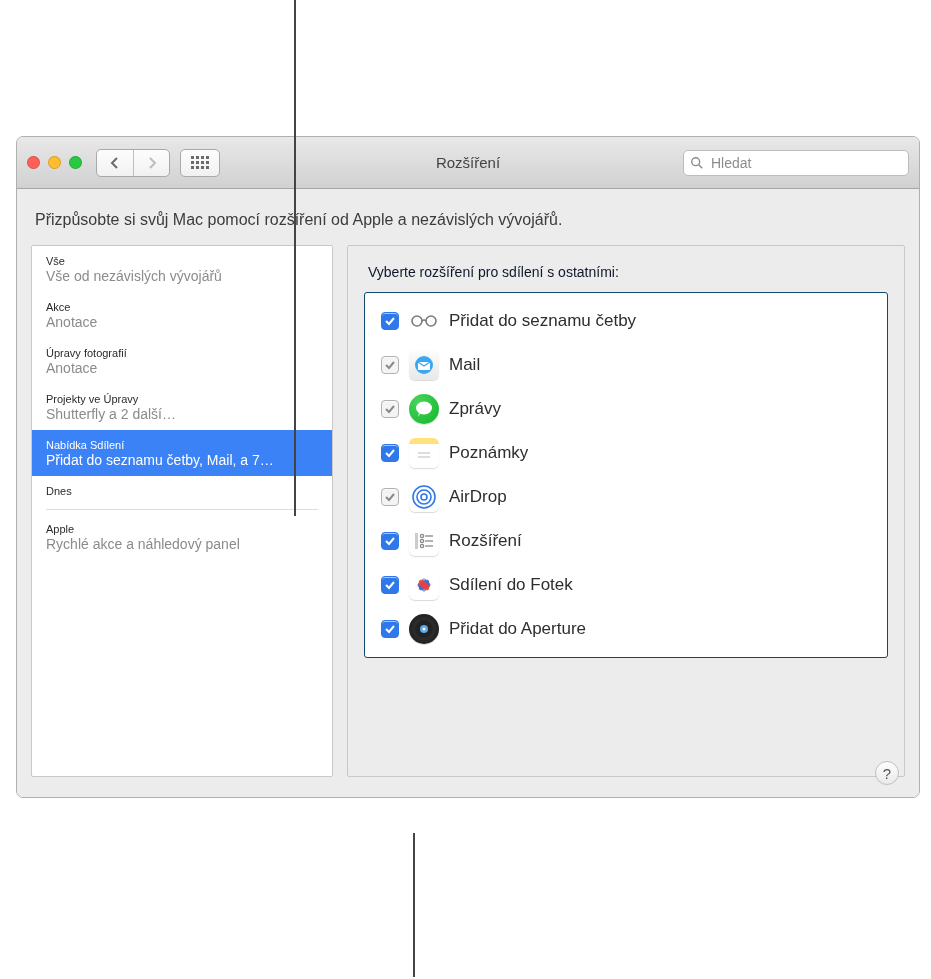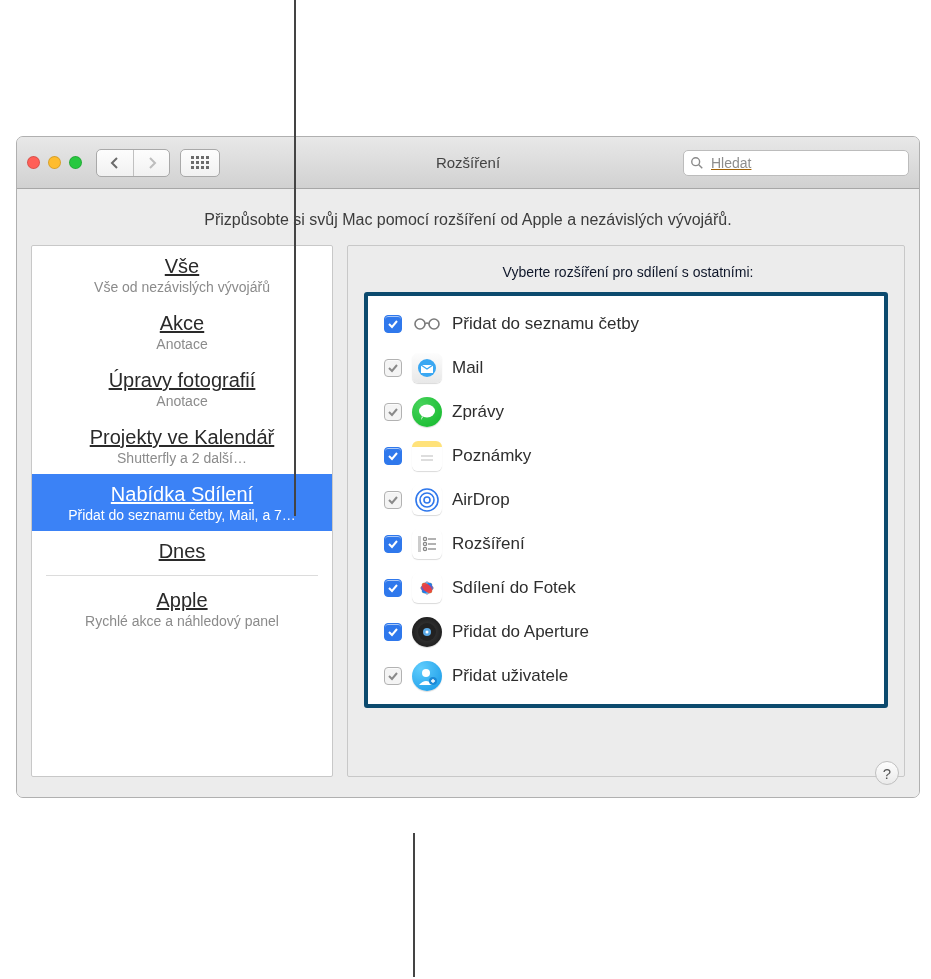"Hledat" .search input { text-decoration: underline -> none }
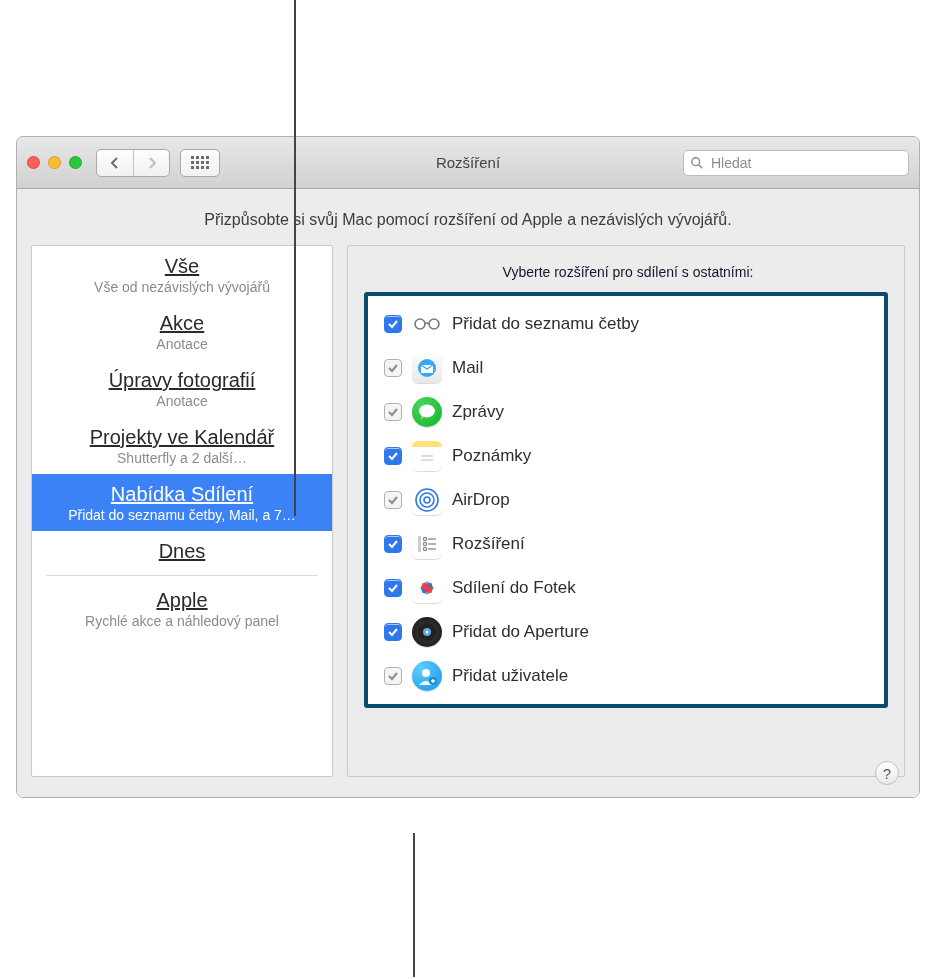"Přizpůsobte si svůj Mac pomocí" .body { text-align: center -> none }
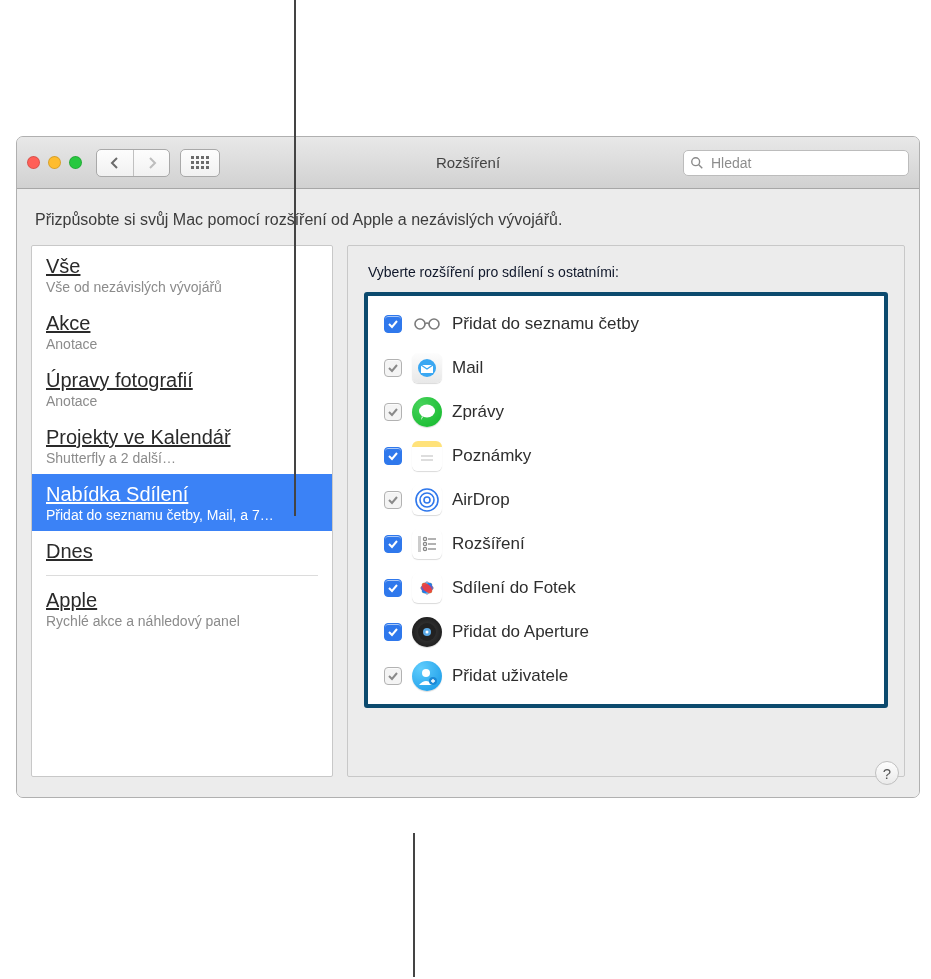"Vše" .sb-title { font-size: 20px -> 11px; text-decoration: underline -> none }
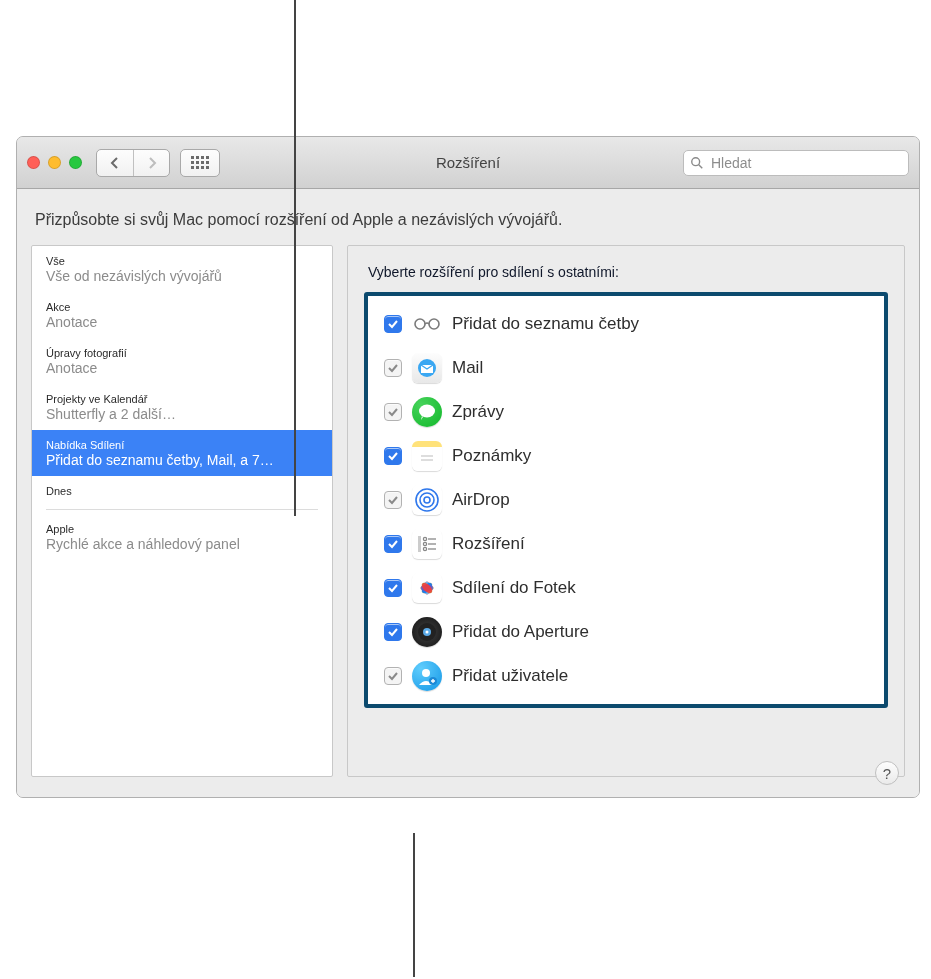"Přidat do seznamu četby" .ext-list { border: 4px solid #0c4a6e -> 1px solid #0c4a6e }
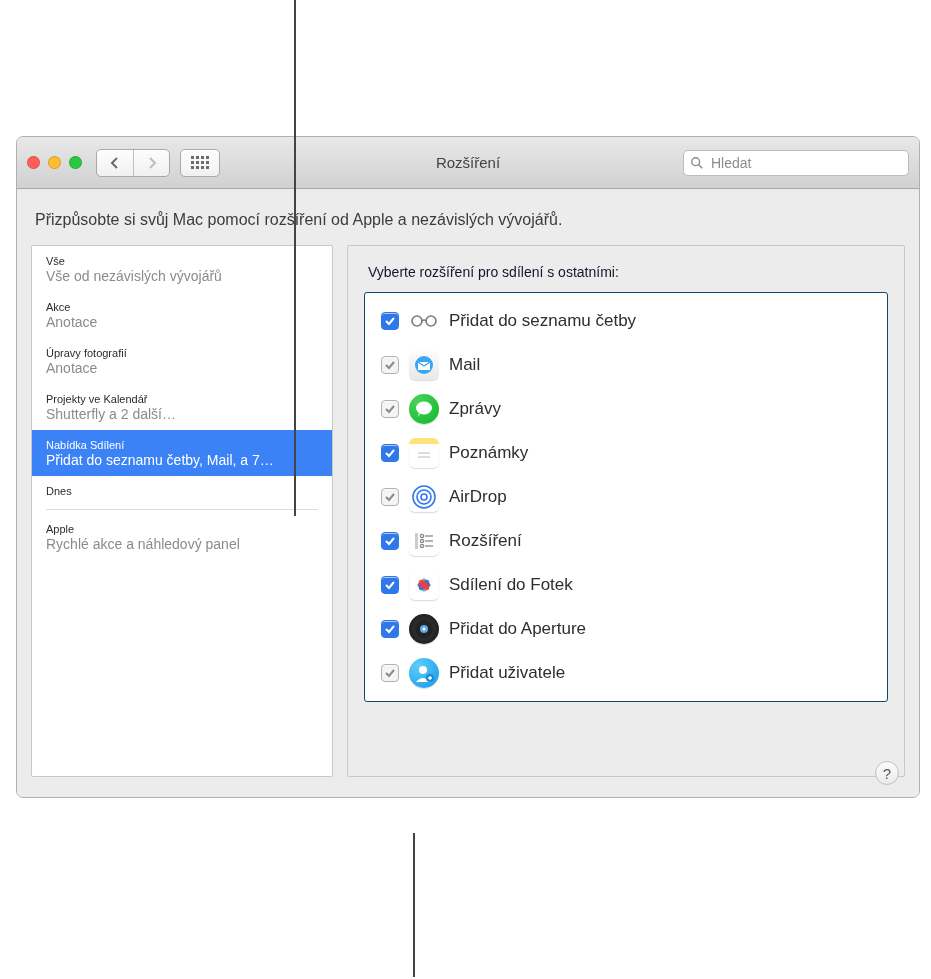"Projekty ve Kalendář" div.sb-title { text: Kalendář -> Úpravy }
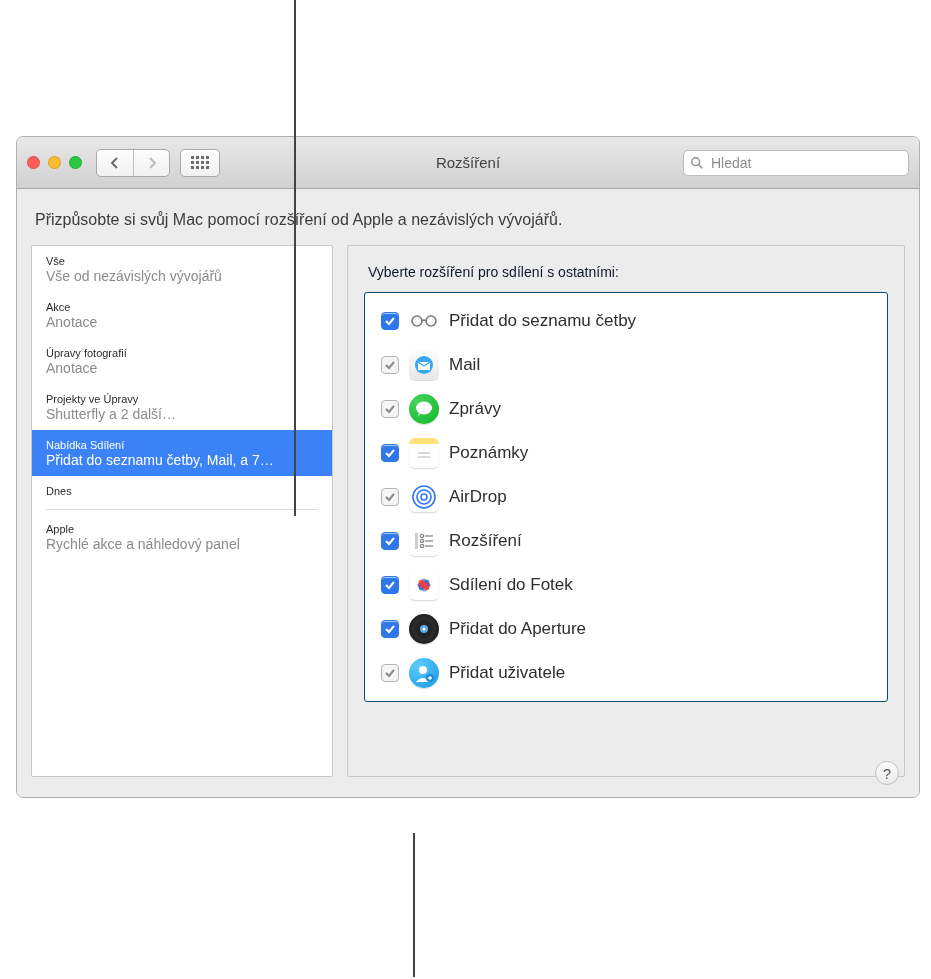"Přidat uživatele" div.ext-row { html: <div> <div> <svg> <path></path> </svg> </div> <div> <svg> <circle></circle> <path></path> <circle></circle> <path></path> </svg> </div> <div>Přidat uživatele</div> </div> -> none }
